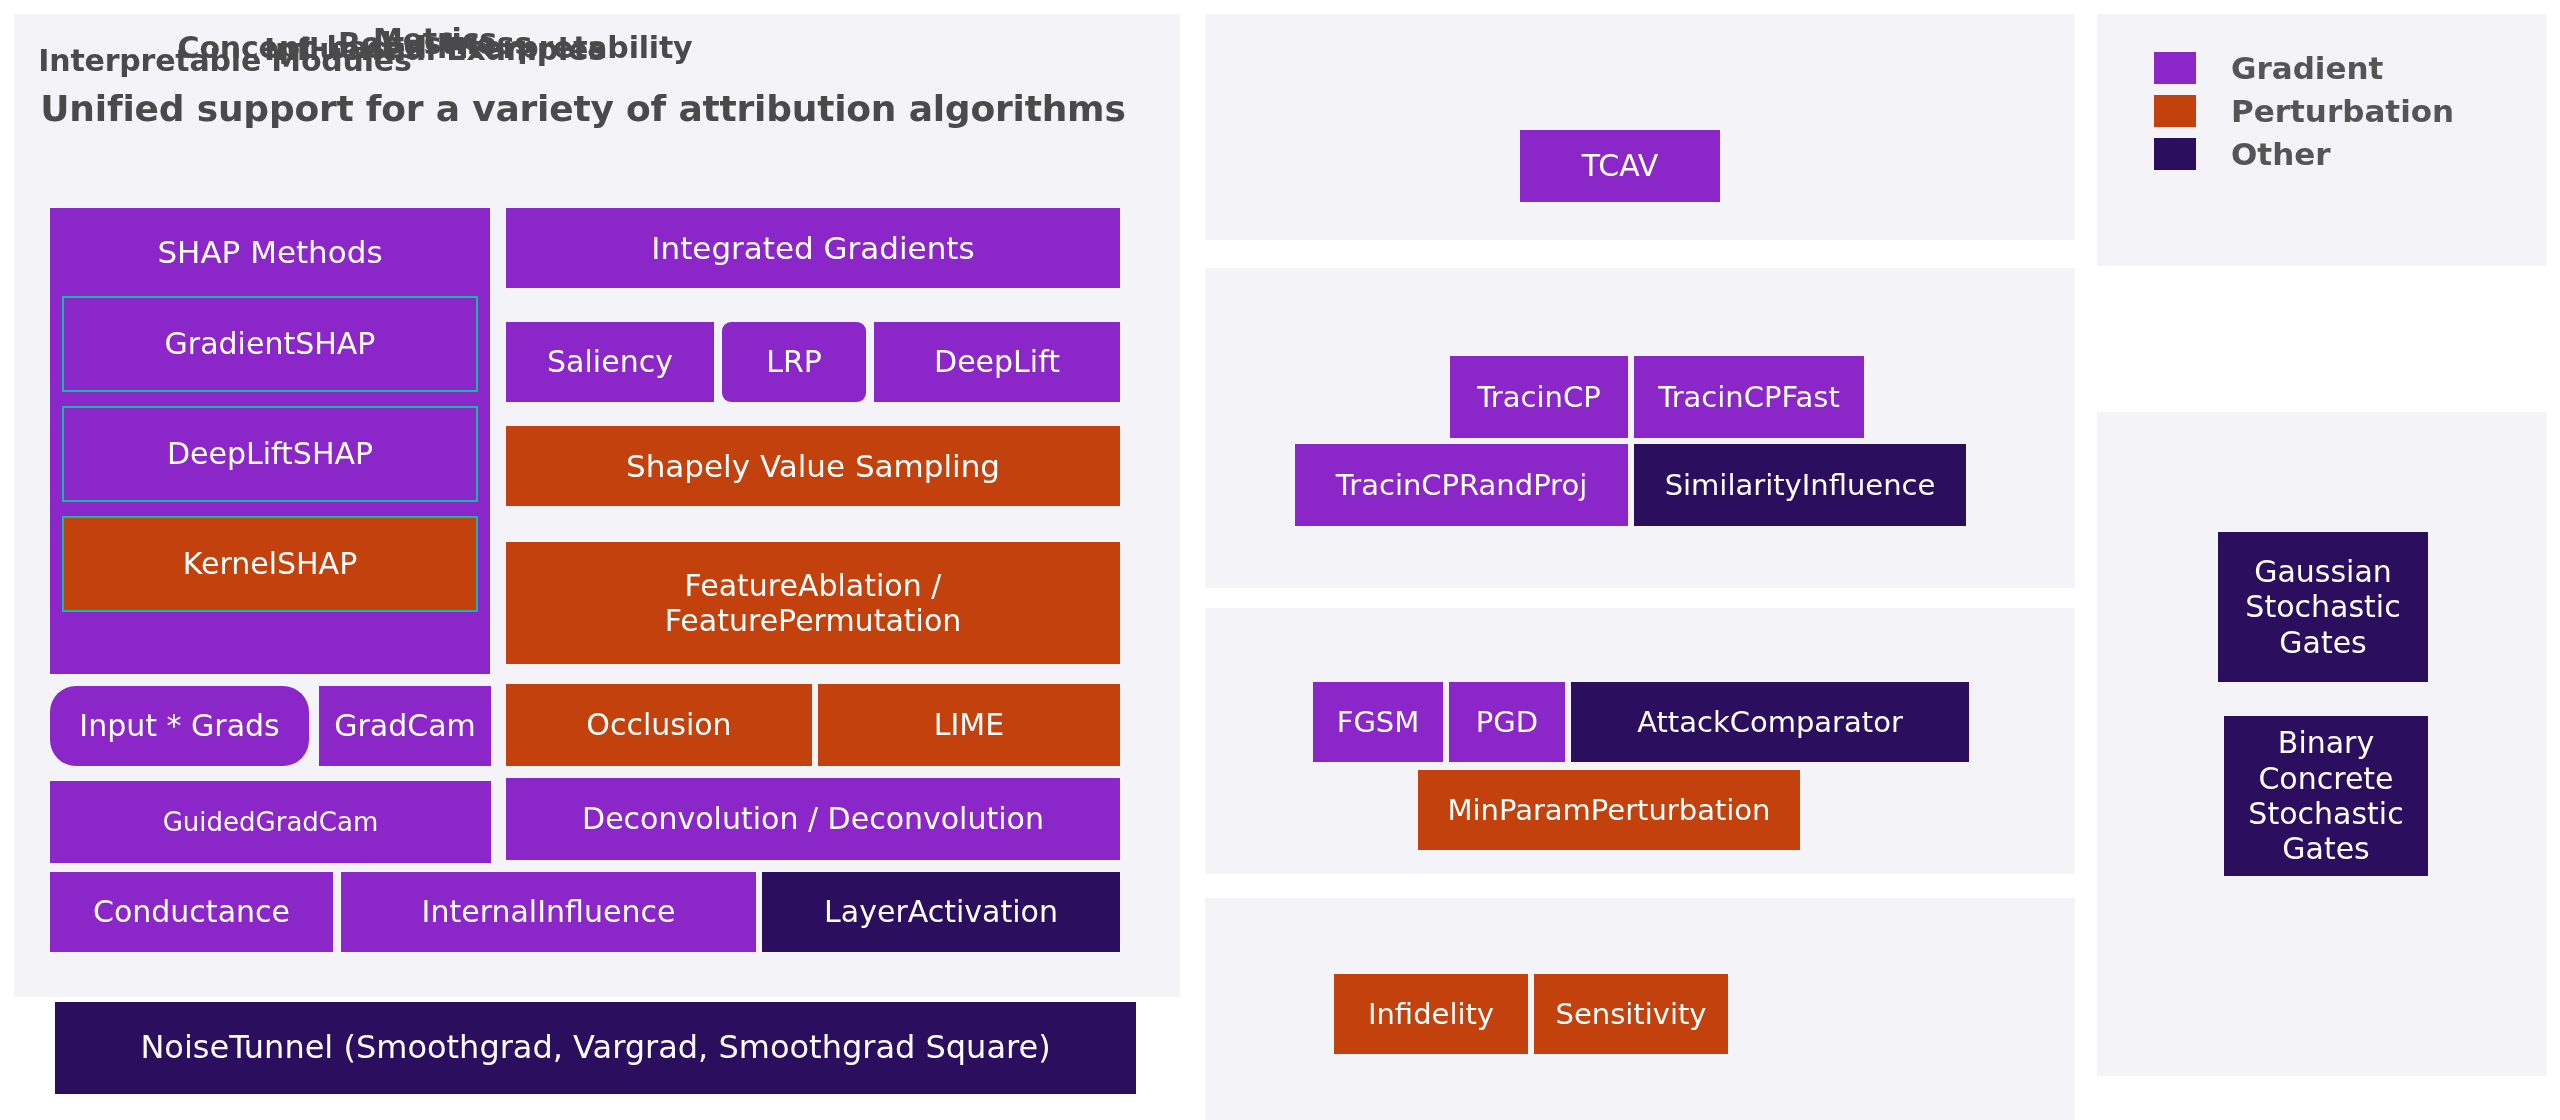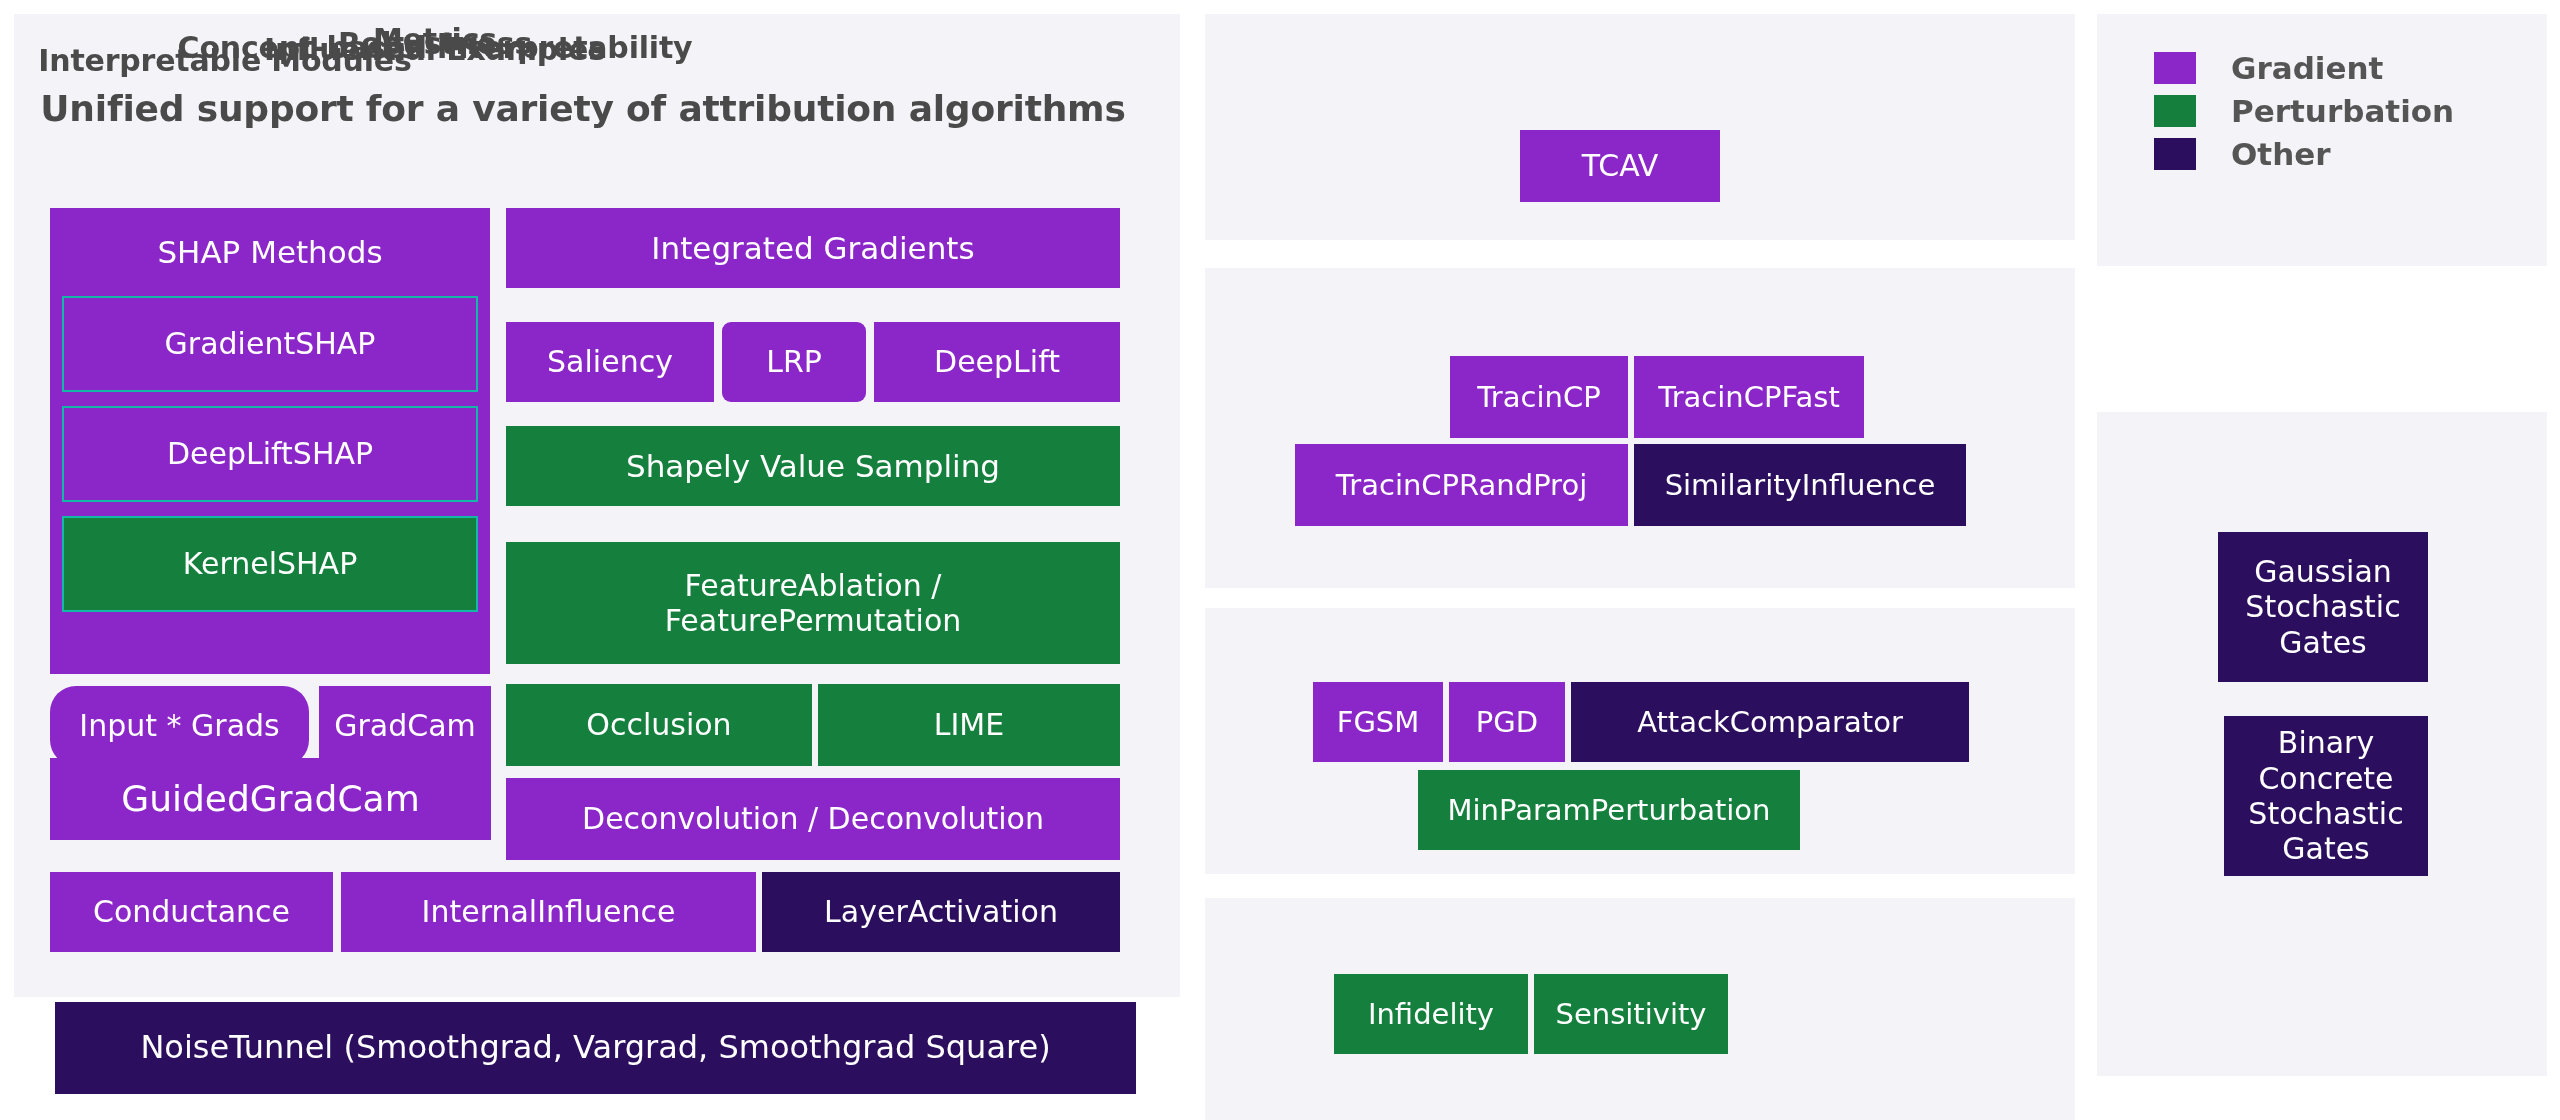"Shapely Value Sampling" .pert { background: #15803d -> #c2410c }
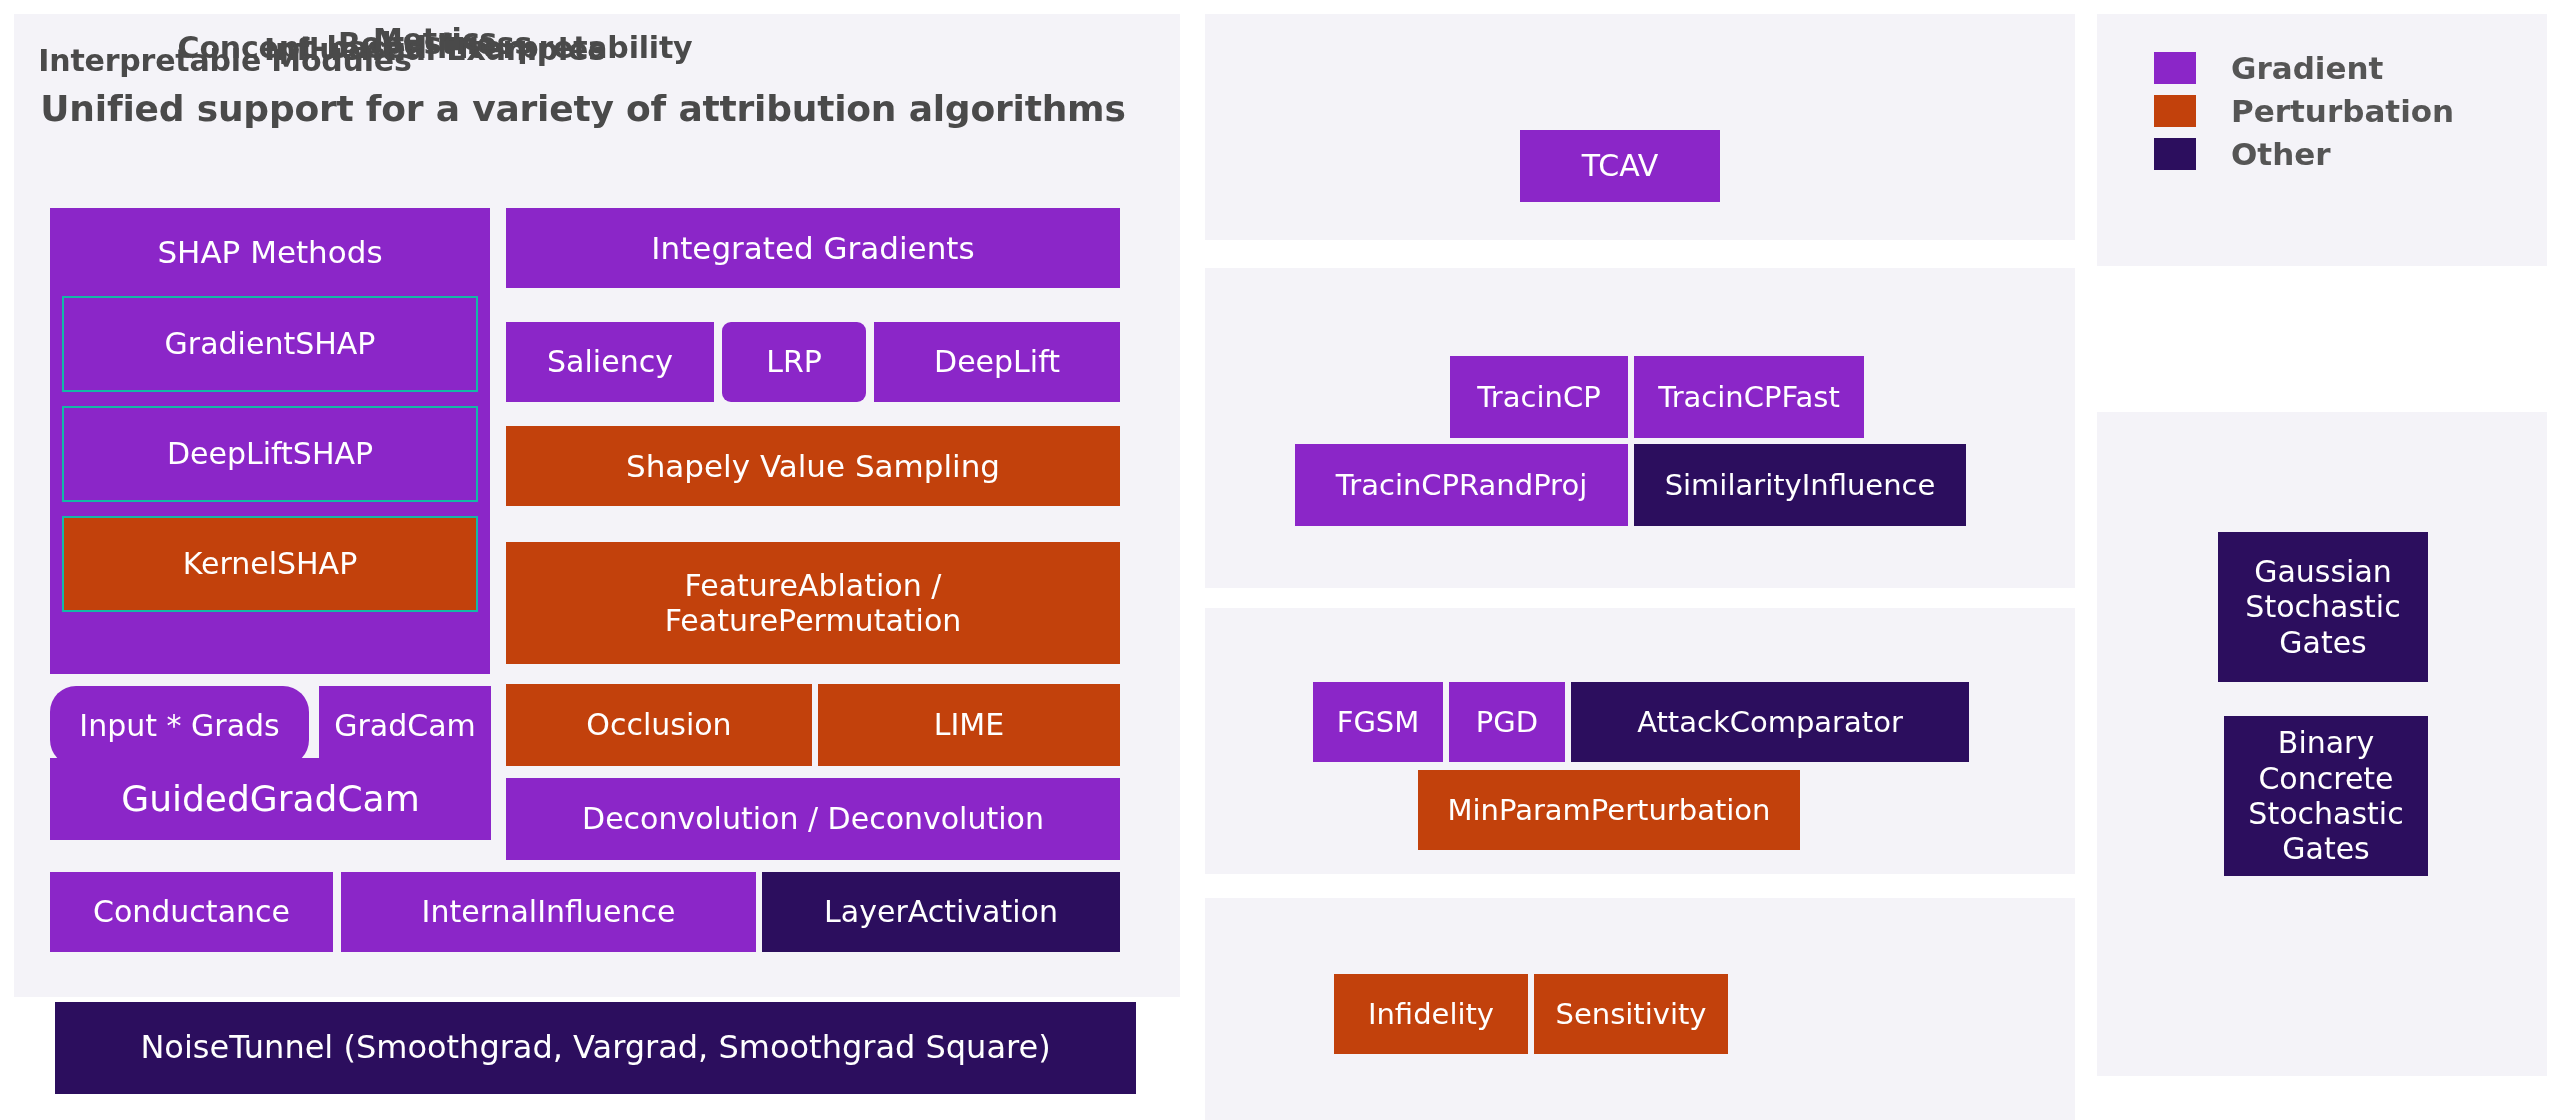"GuidedGradCam" #guidedgradcam { font-size: 36px -> 26px; top: 758px -> 781px }
